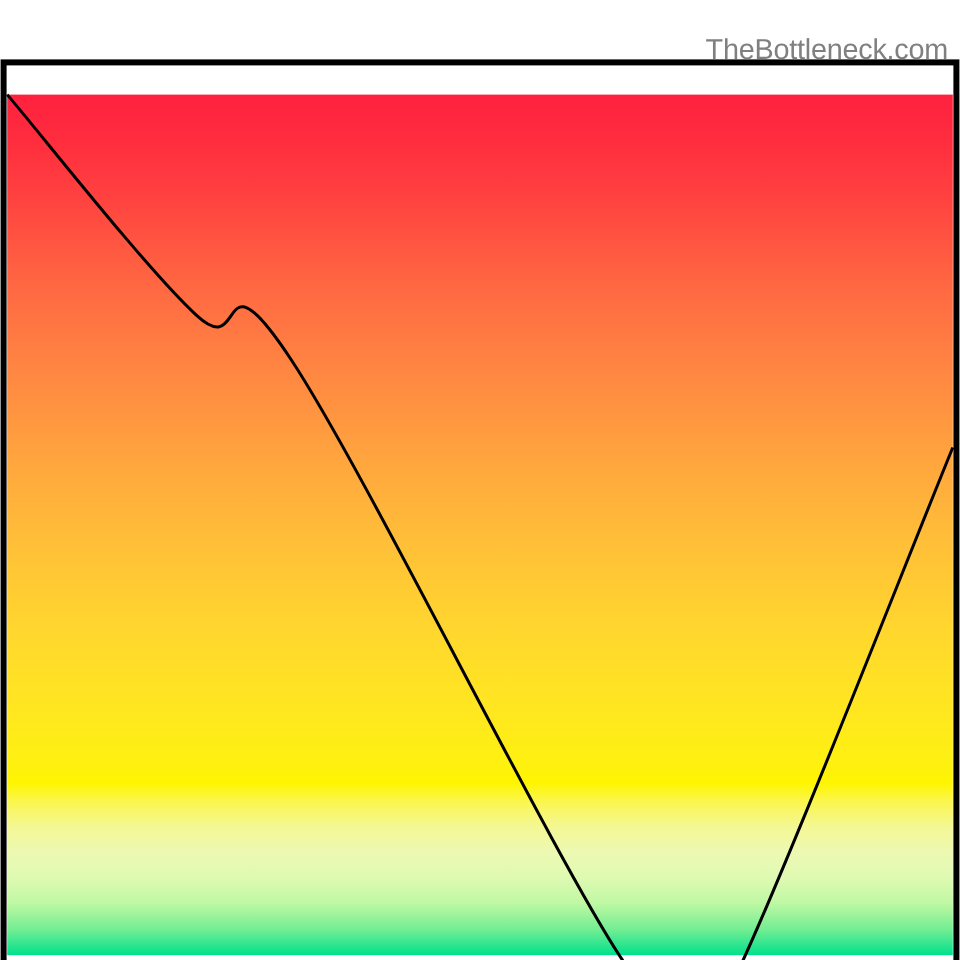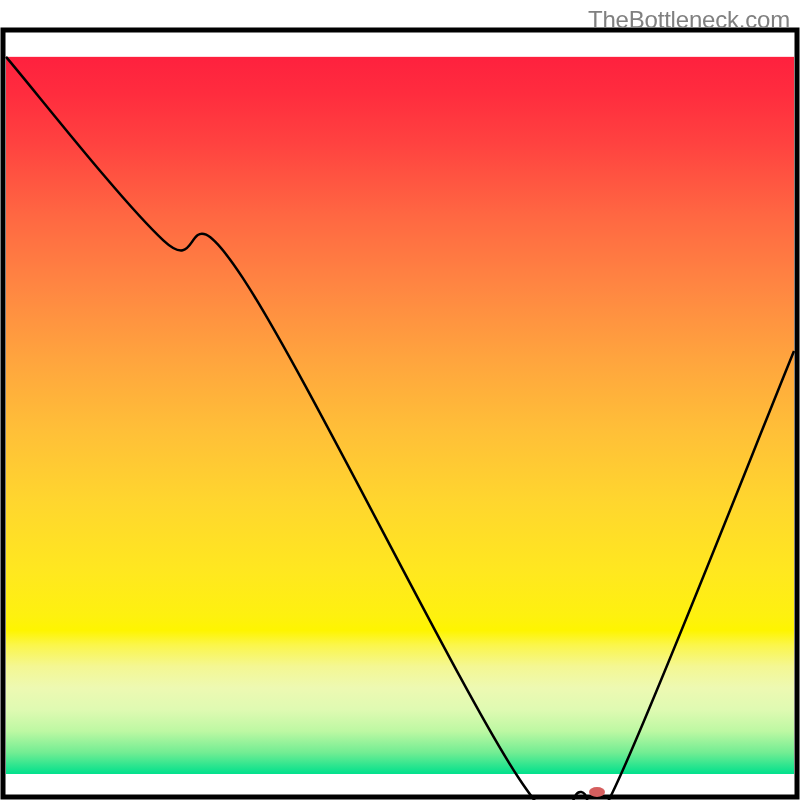"TheBottleneck.com" .chart-container { margin-top: none -> 22px }
